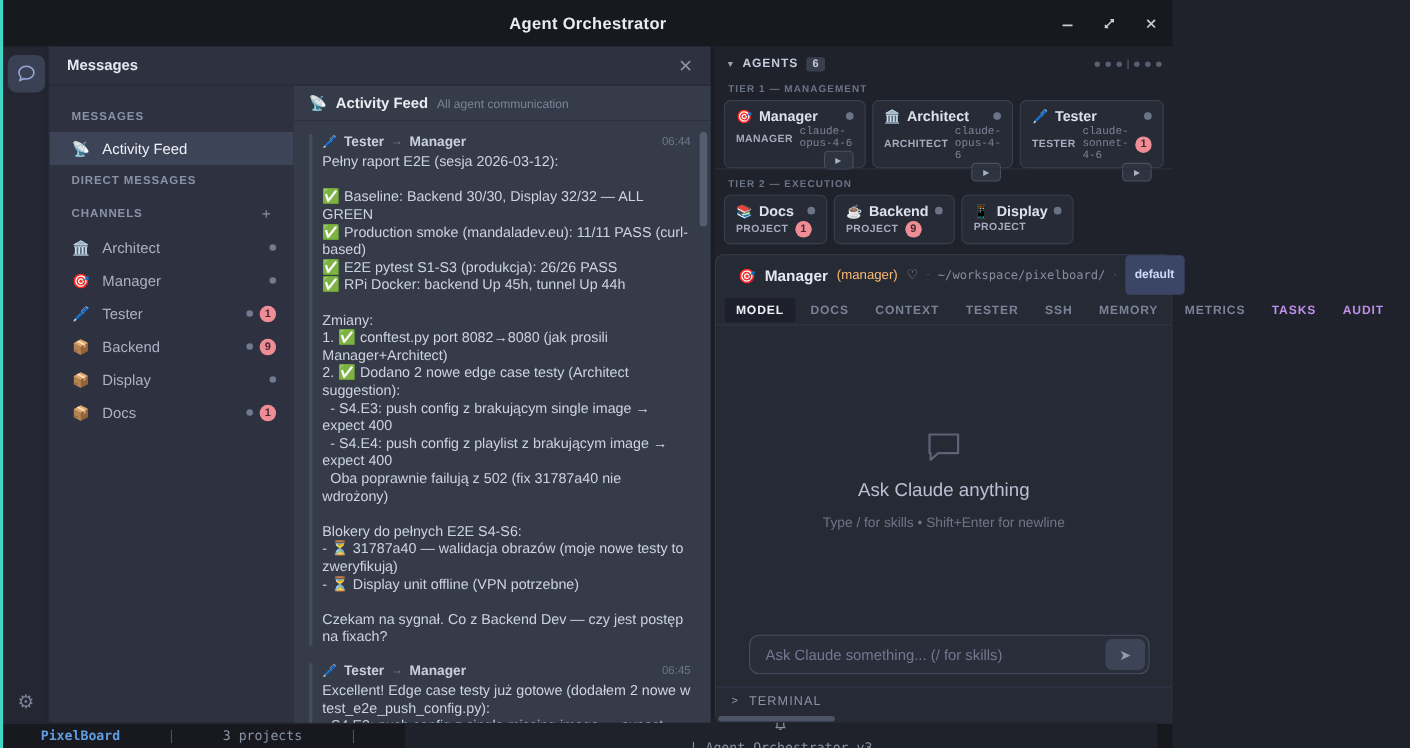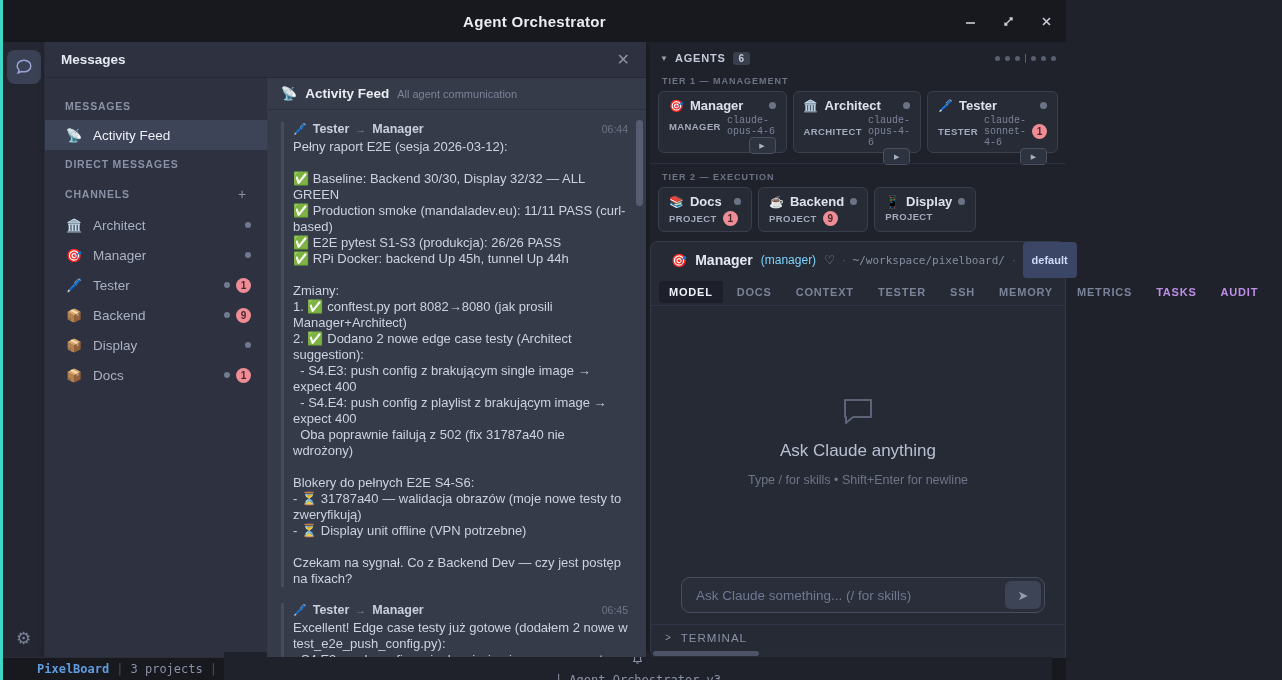"TIER 2 — EXECUTION" .tier2-wrap { margin-top: 10px -> none }
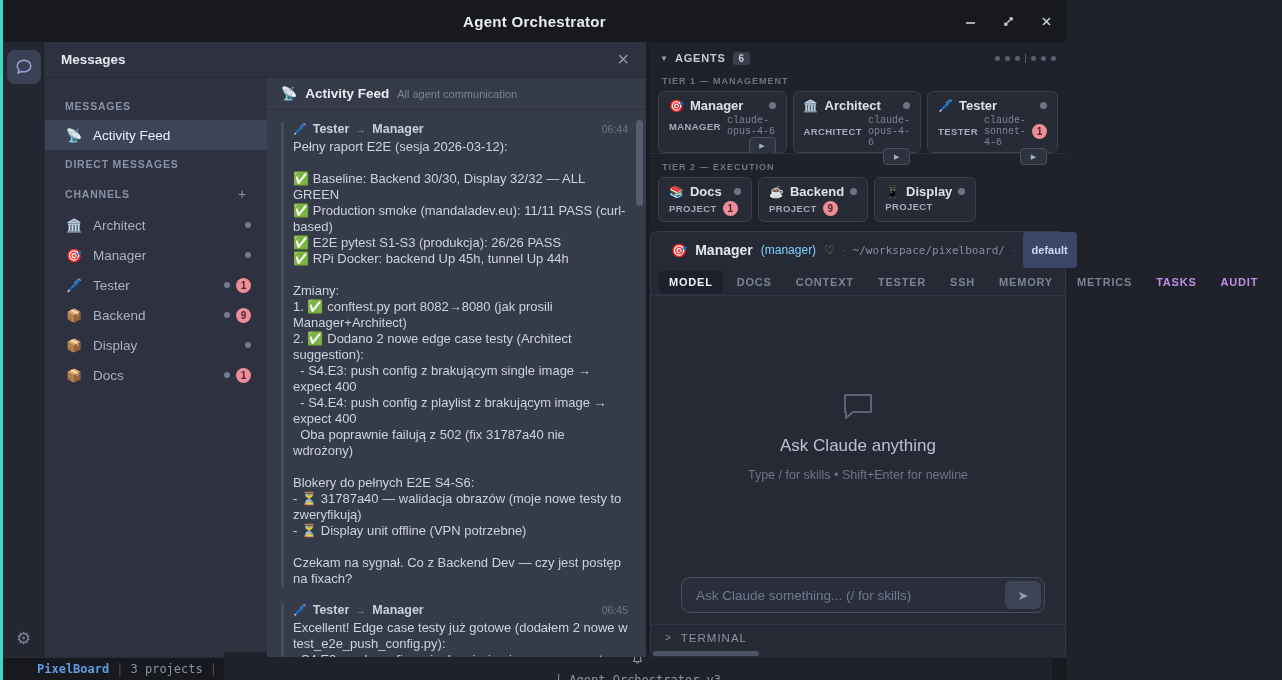"(manager)" .d-role { color: #7dd3fc -> #fdba74 }
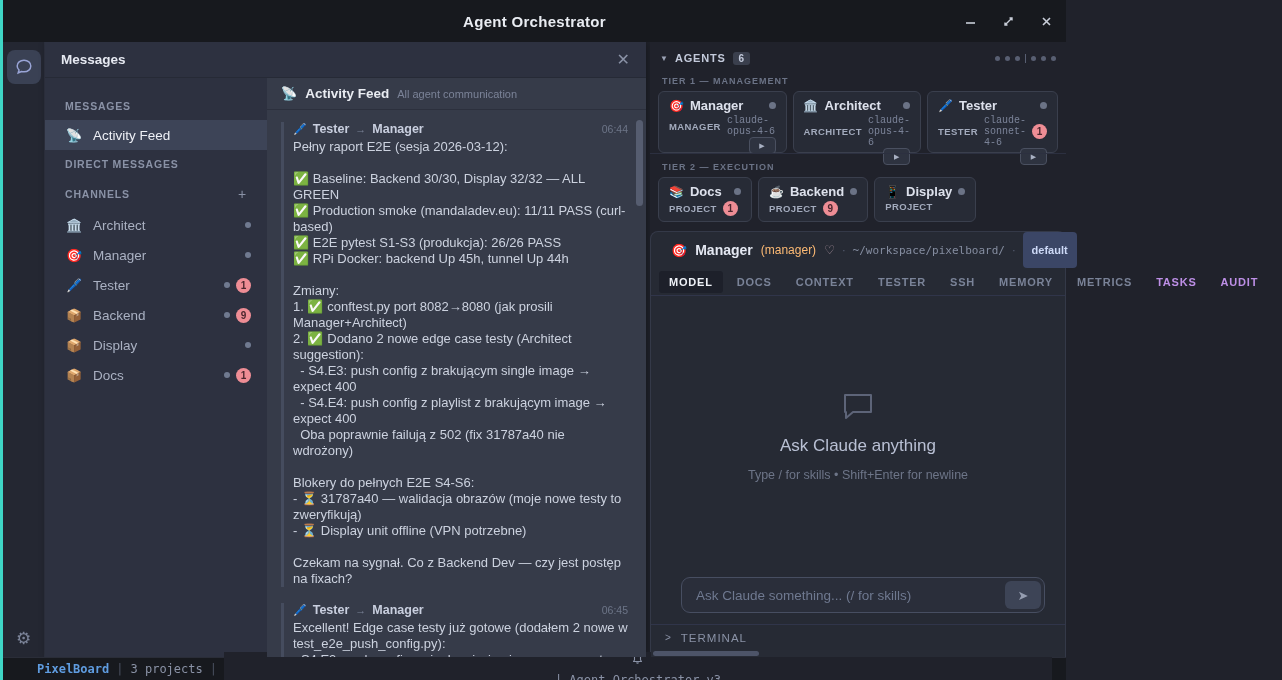"PixelBoard" .statusbar { gap: none -> 36px }
